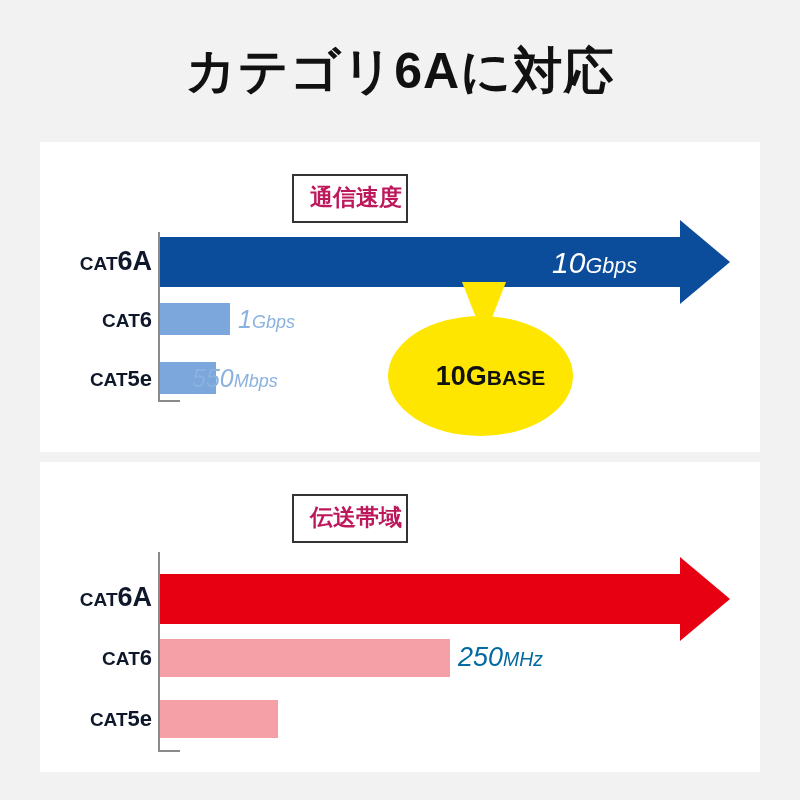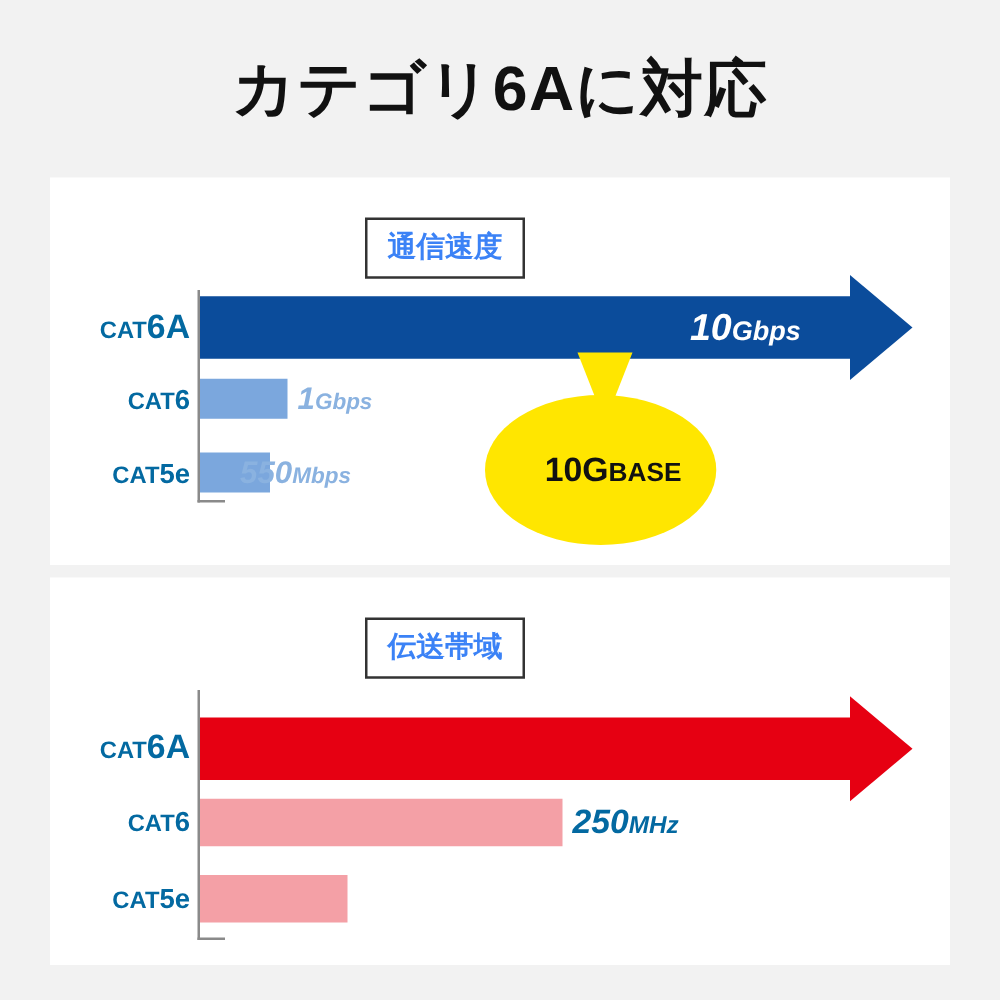"通信速度" .panel-label { color: #3b82f6 -> #be185d; padding: 6px 16px 8px 16px -> 6px 4px 8px 16px }
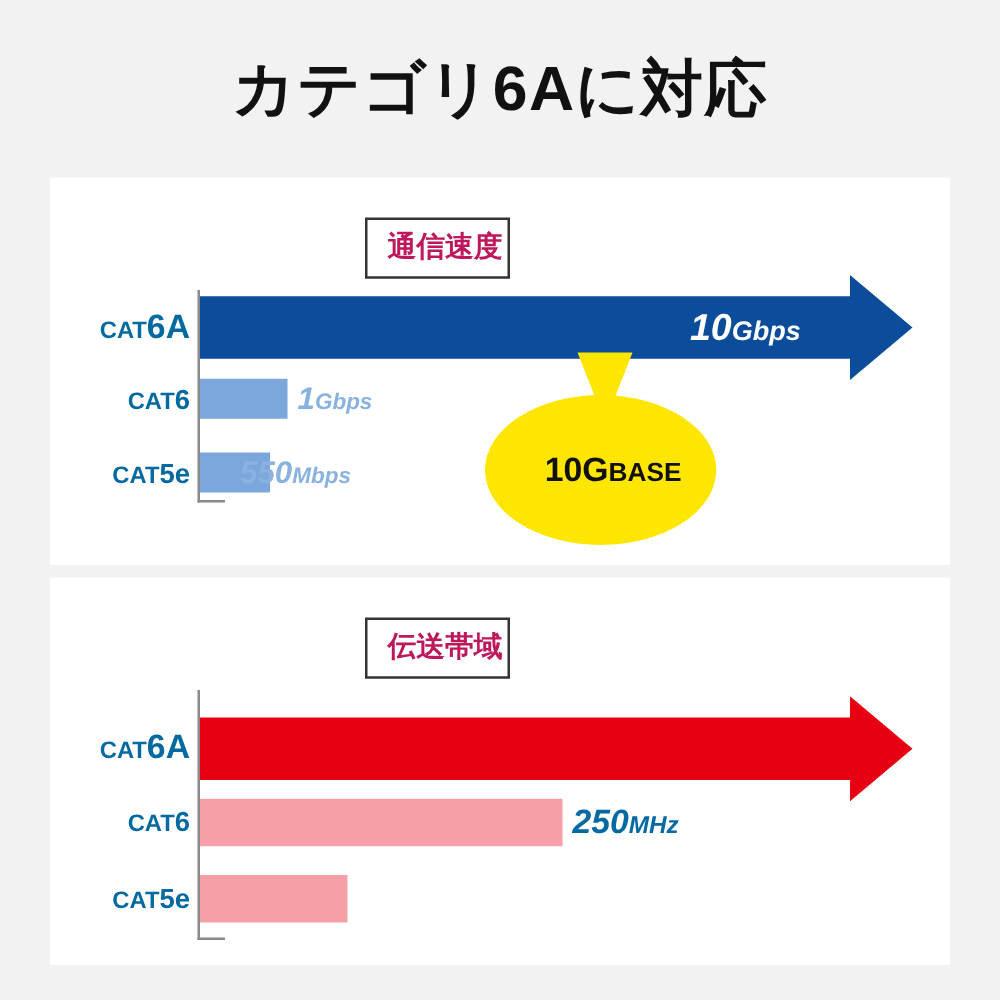"CAT6A" .cat { color: #0369a1 -> #0f172a }
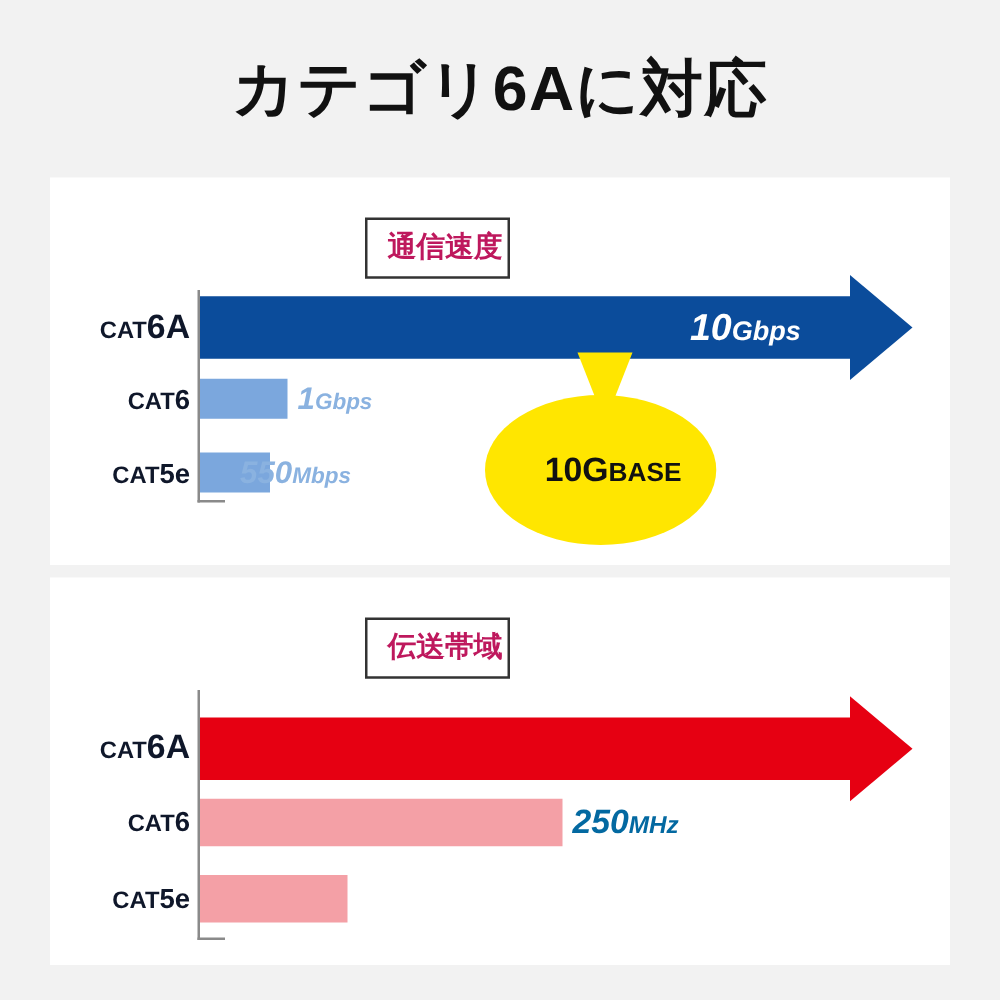"10Gbps" .val { font-weight: bold -> normal }
